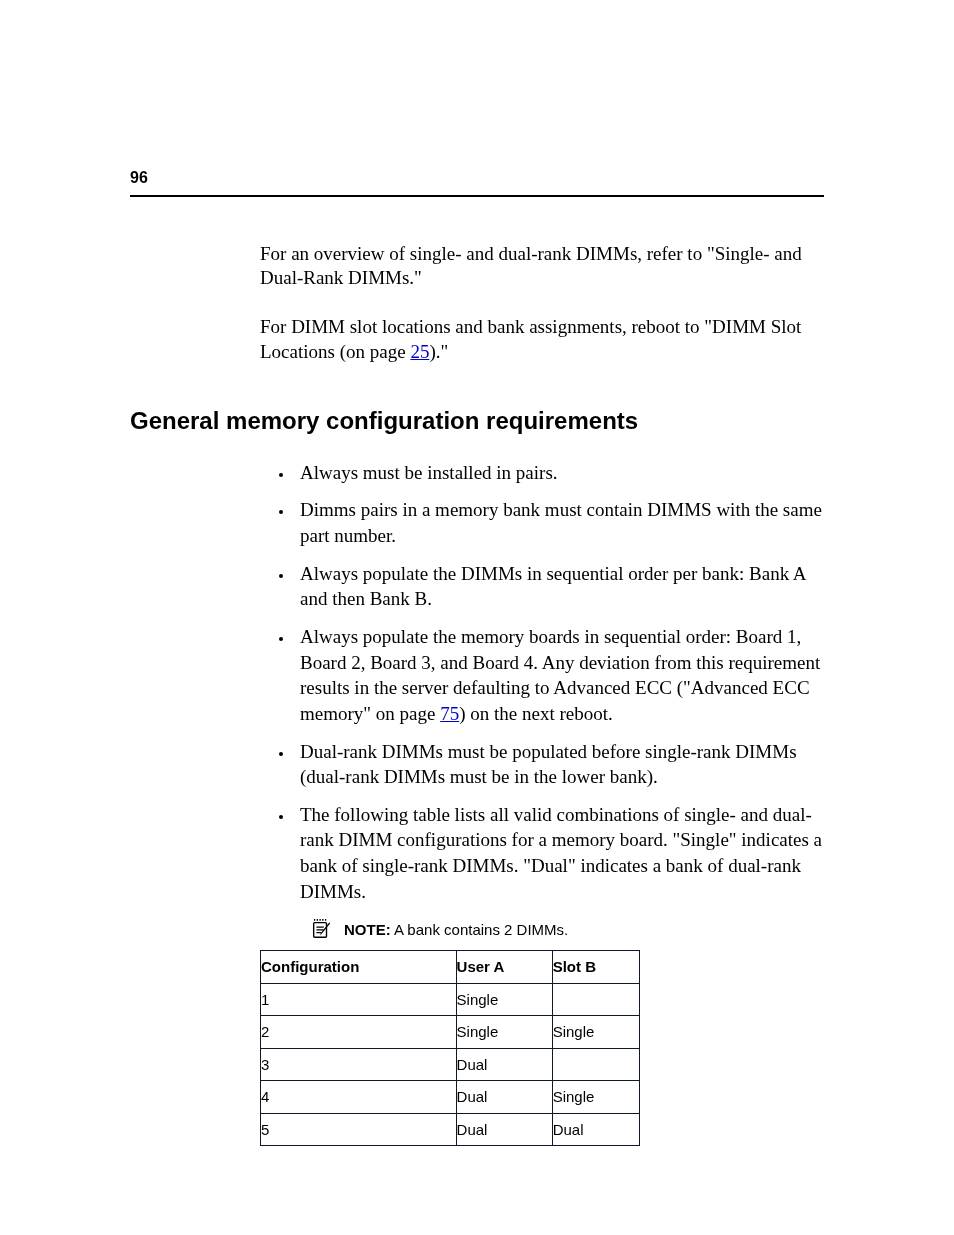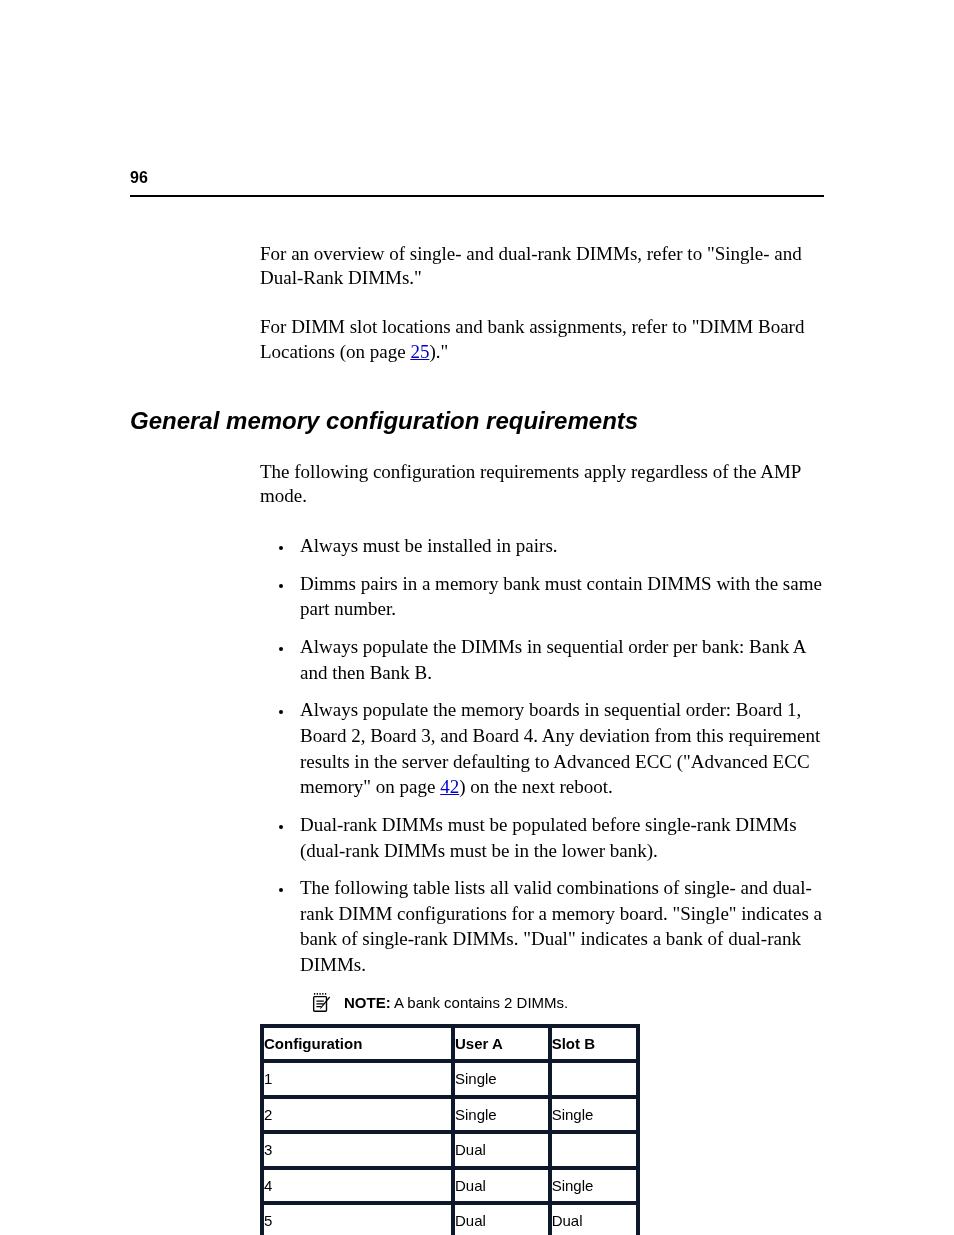"For DIMM slot locations and" span { text: refer to "DIMM Board -> reboot to "DIMM Slot }
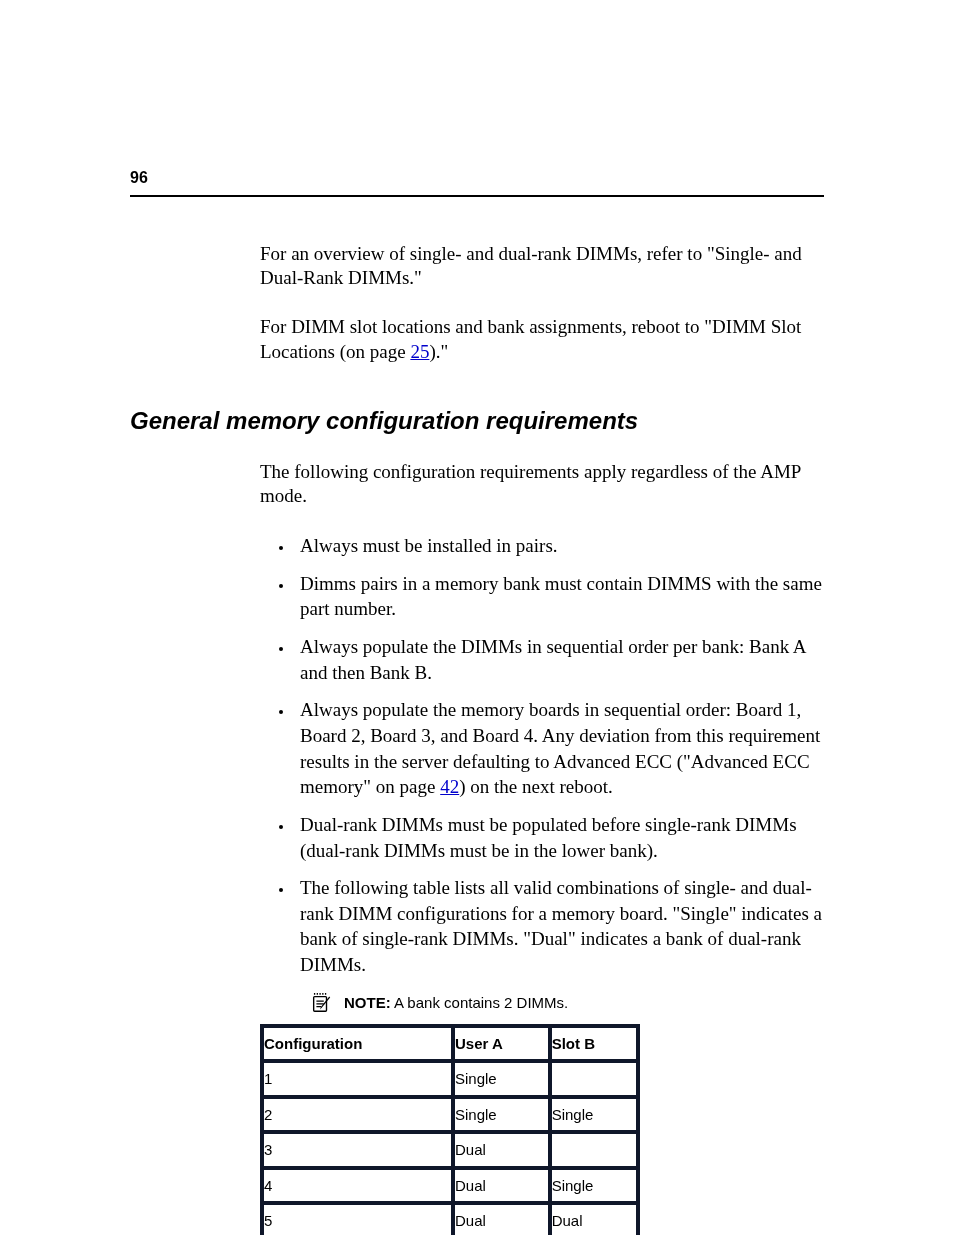"General memory configuration" h2.section { font-style: italic -> none }
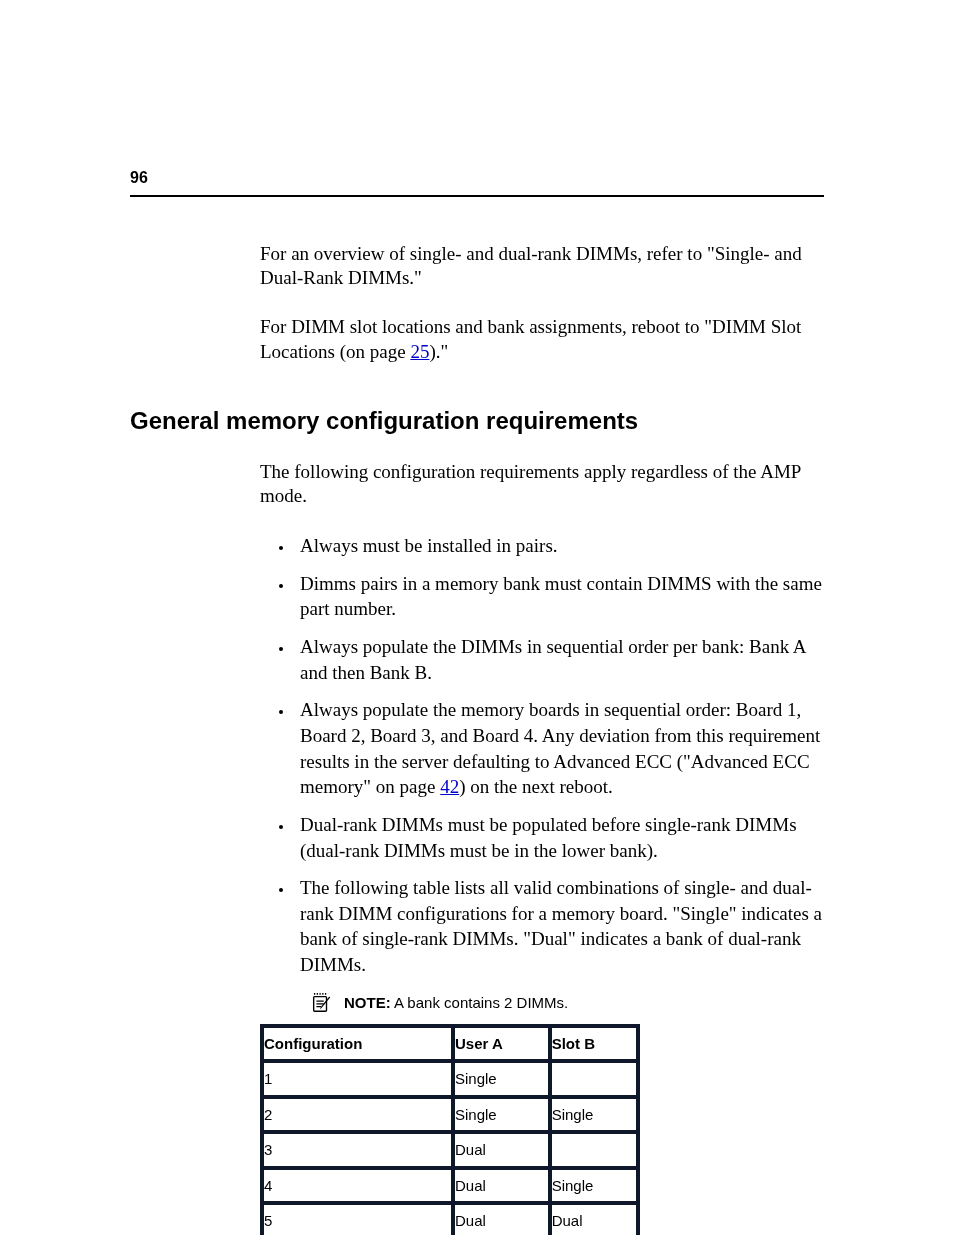"The following configuration requirements" p.para { html: <p>The following configuration requirements apply regardless of the AMP mode.</p> -> none }
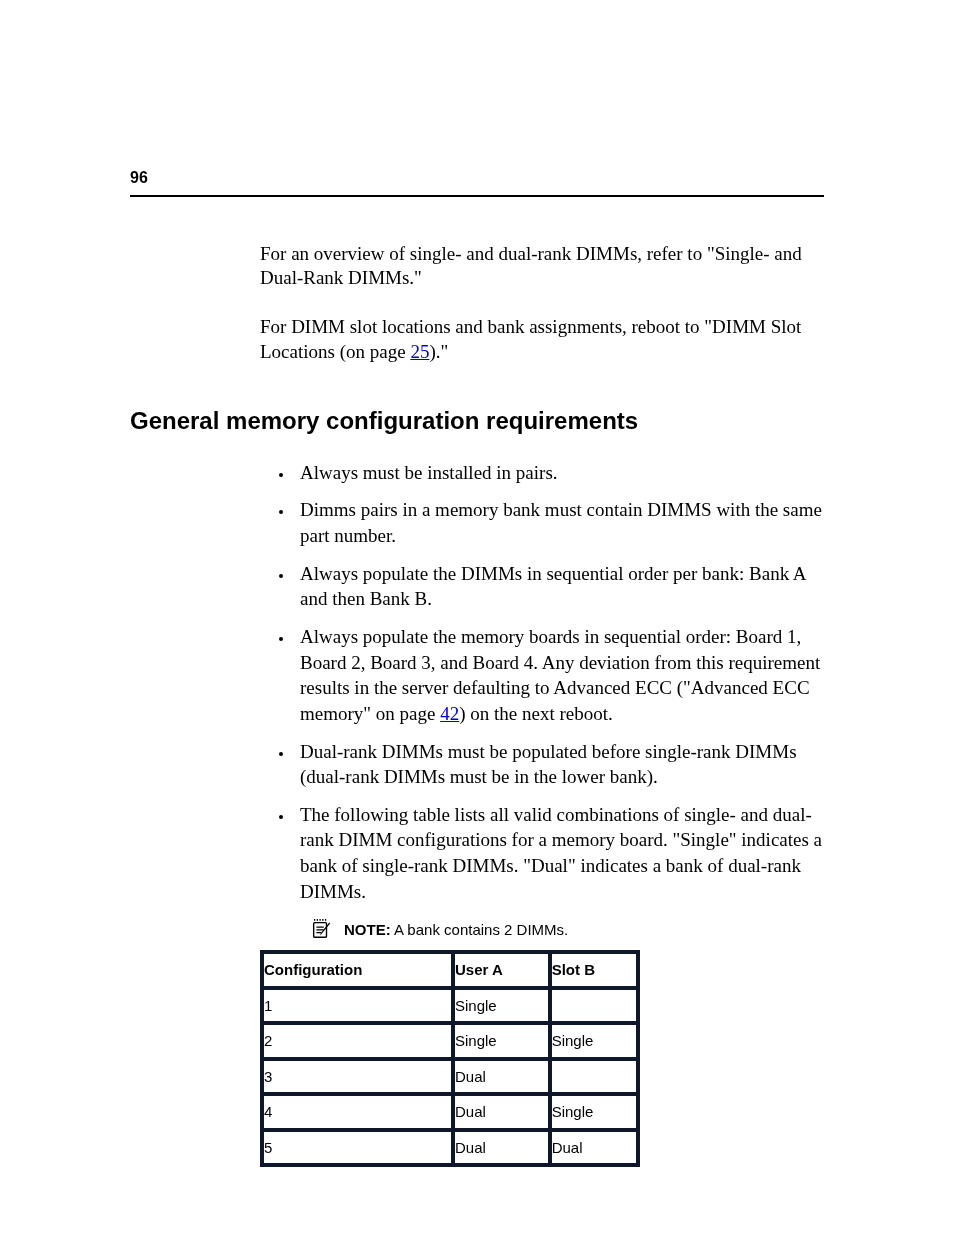"42" a.link { text: 42 -> 75 }
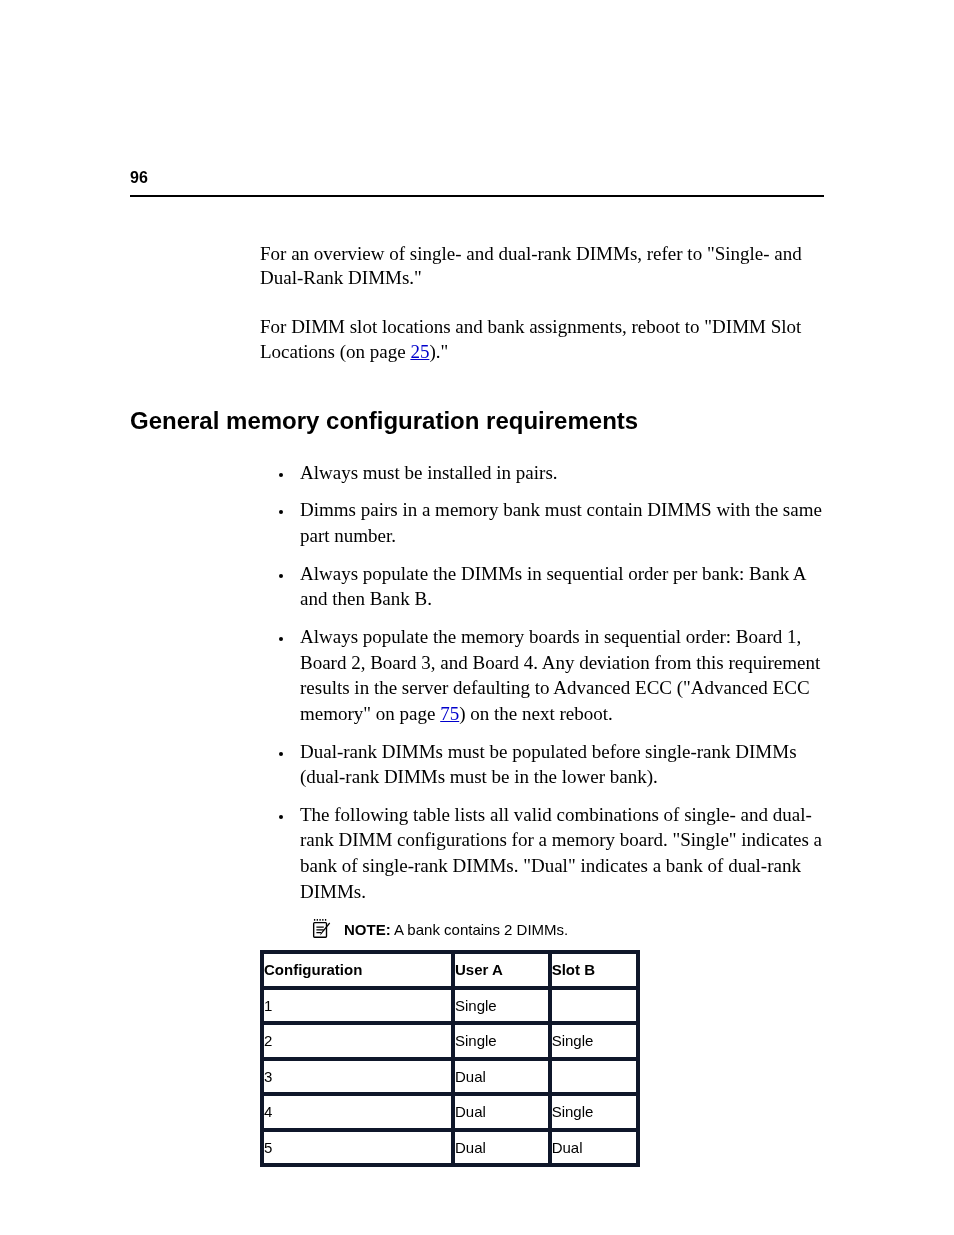"Configuration" table.cfg th, table.cfg td { border: 4px solid #0f172a -> 1px solid #0f172a }
